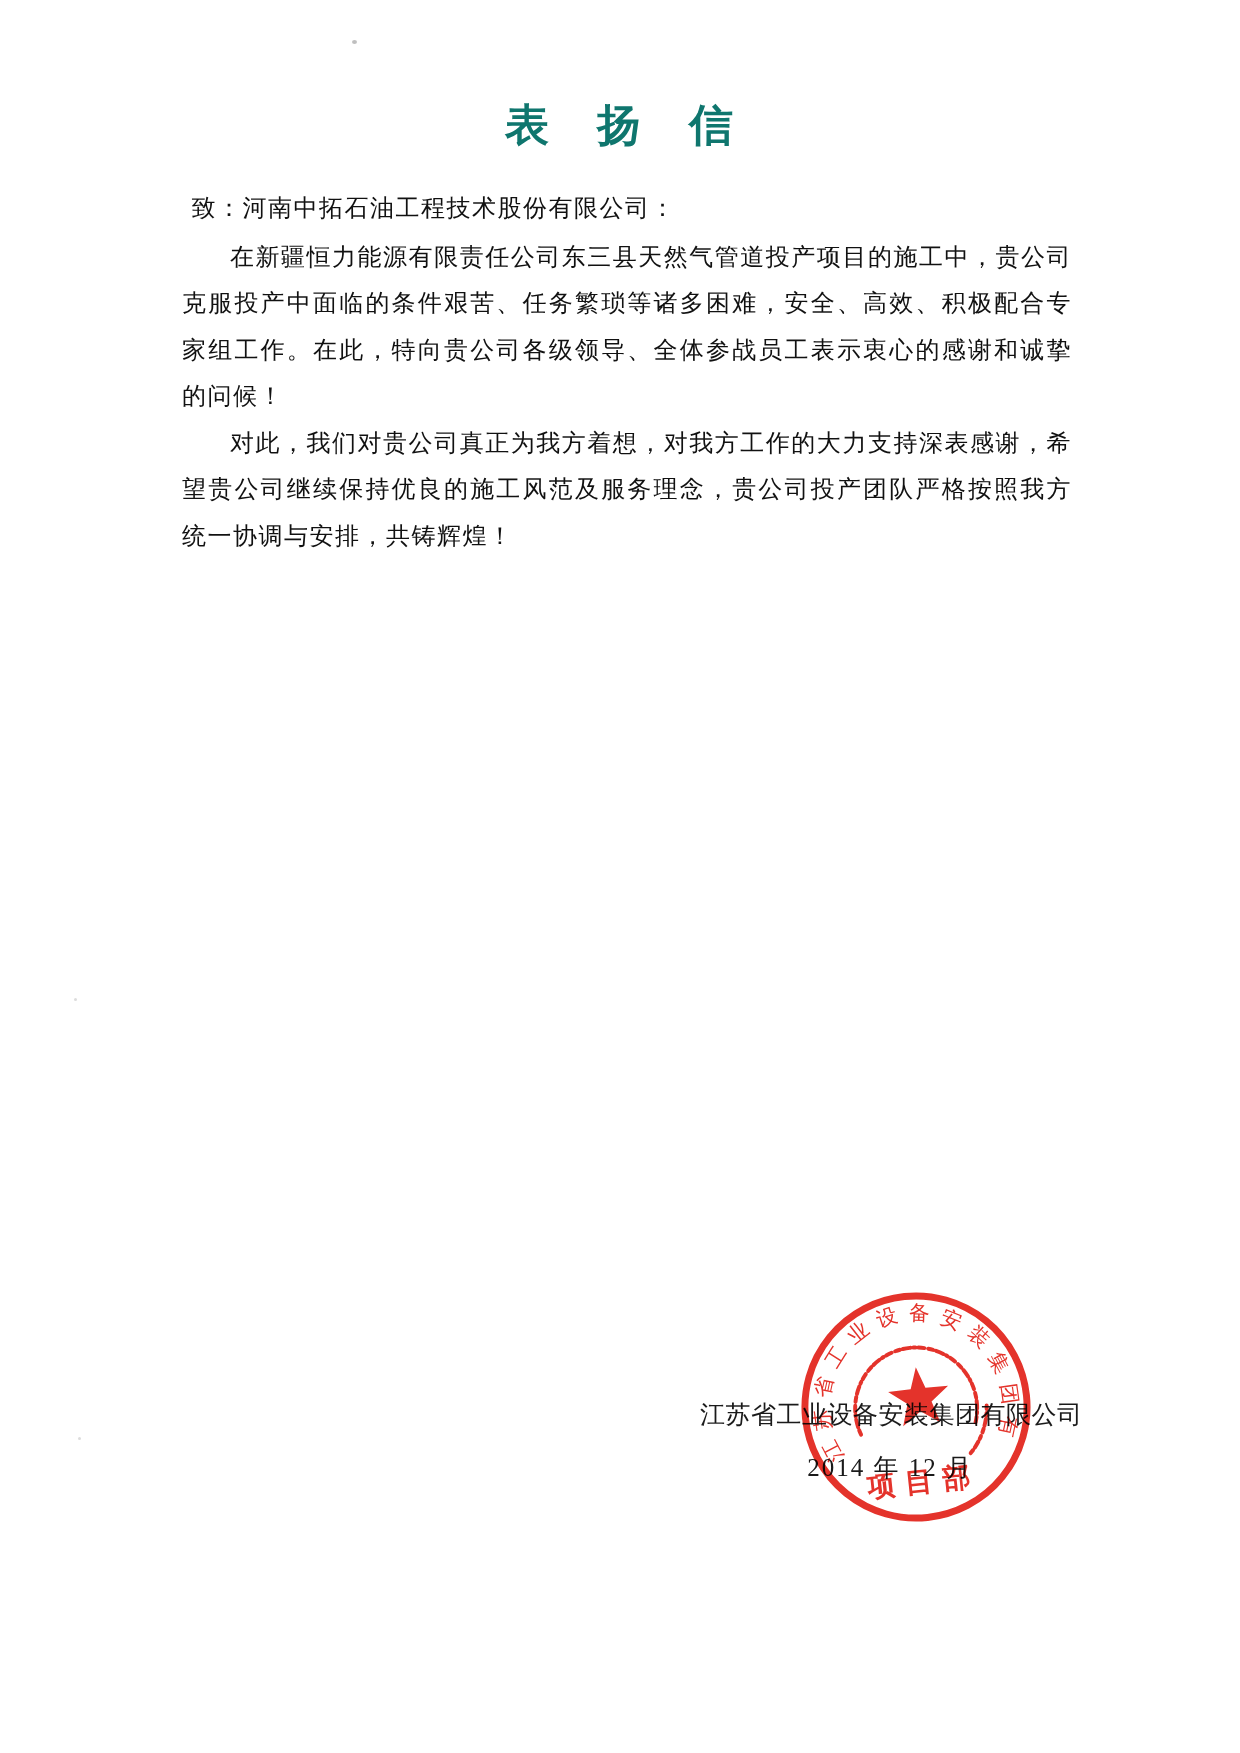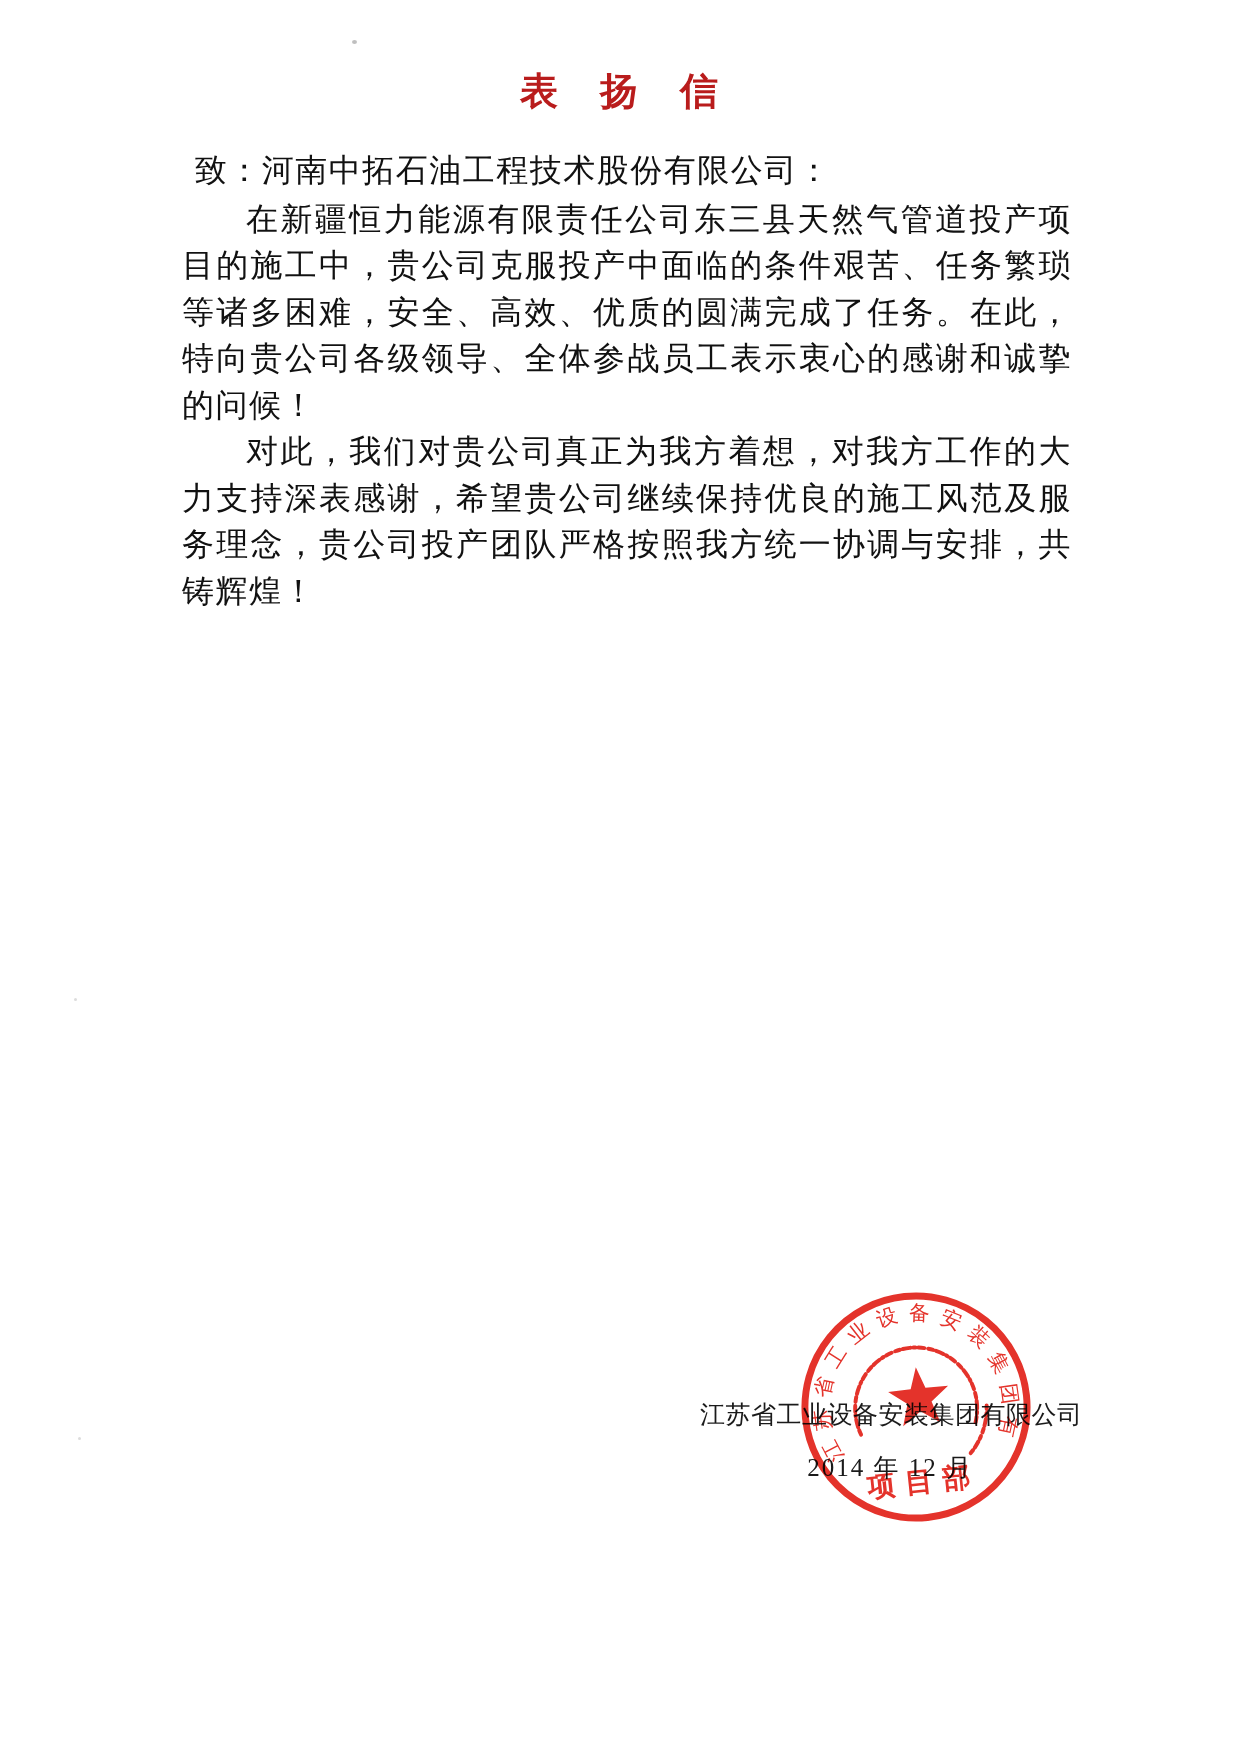"表 扬 信" .title { color: #b91c1c -> #0f766e; font-size: 38px -> 44px; margin: 66px 0 30px 0 -> 96px 0 30px 0 }
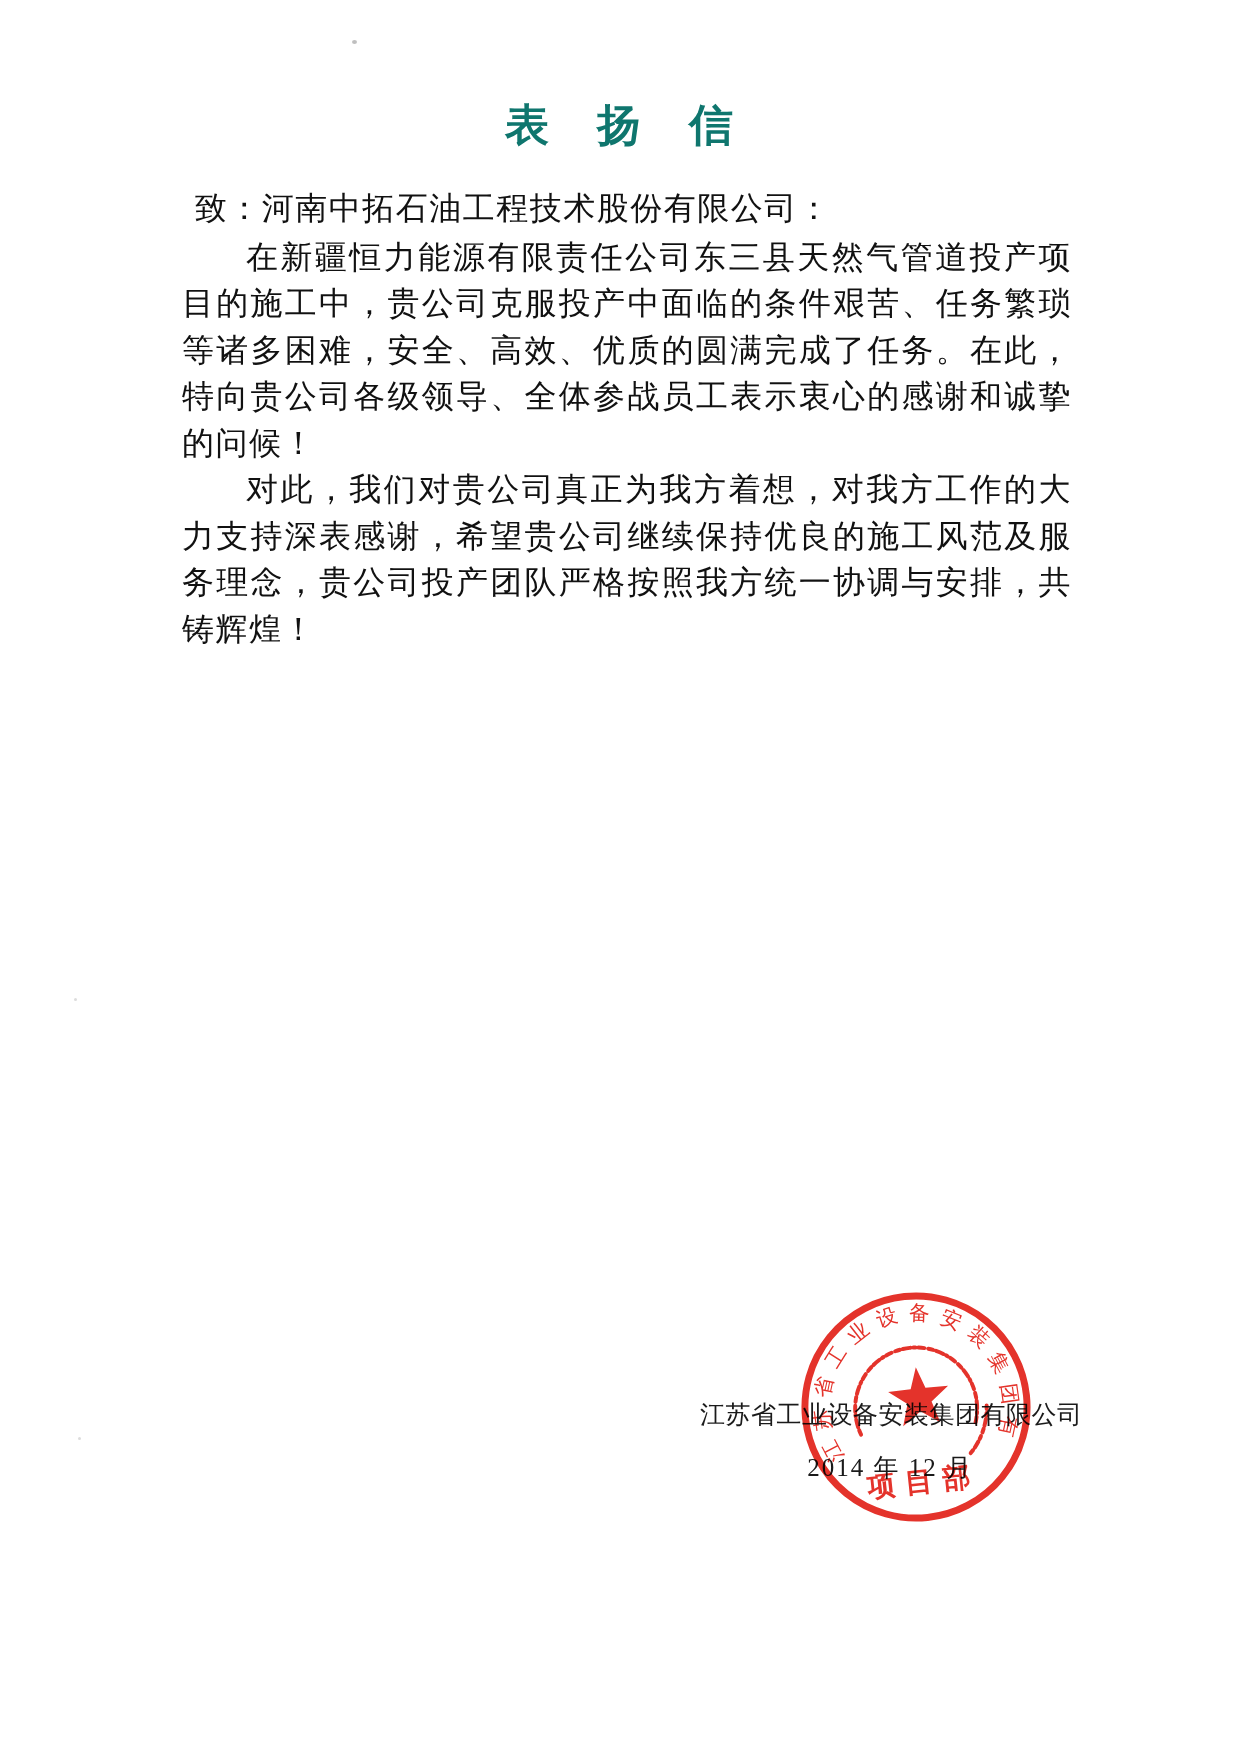"致：河南中拓石油工程技术股份有限公司：" .content { font-size: 32px -> 24px }
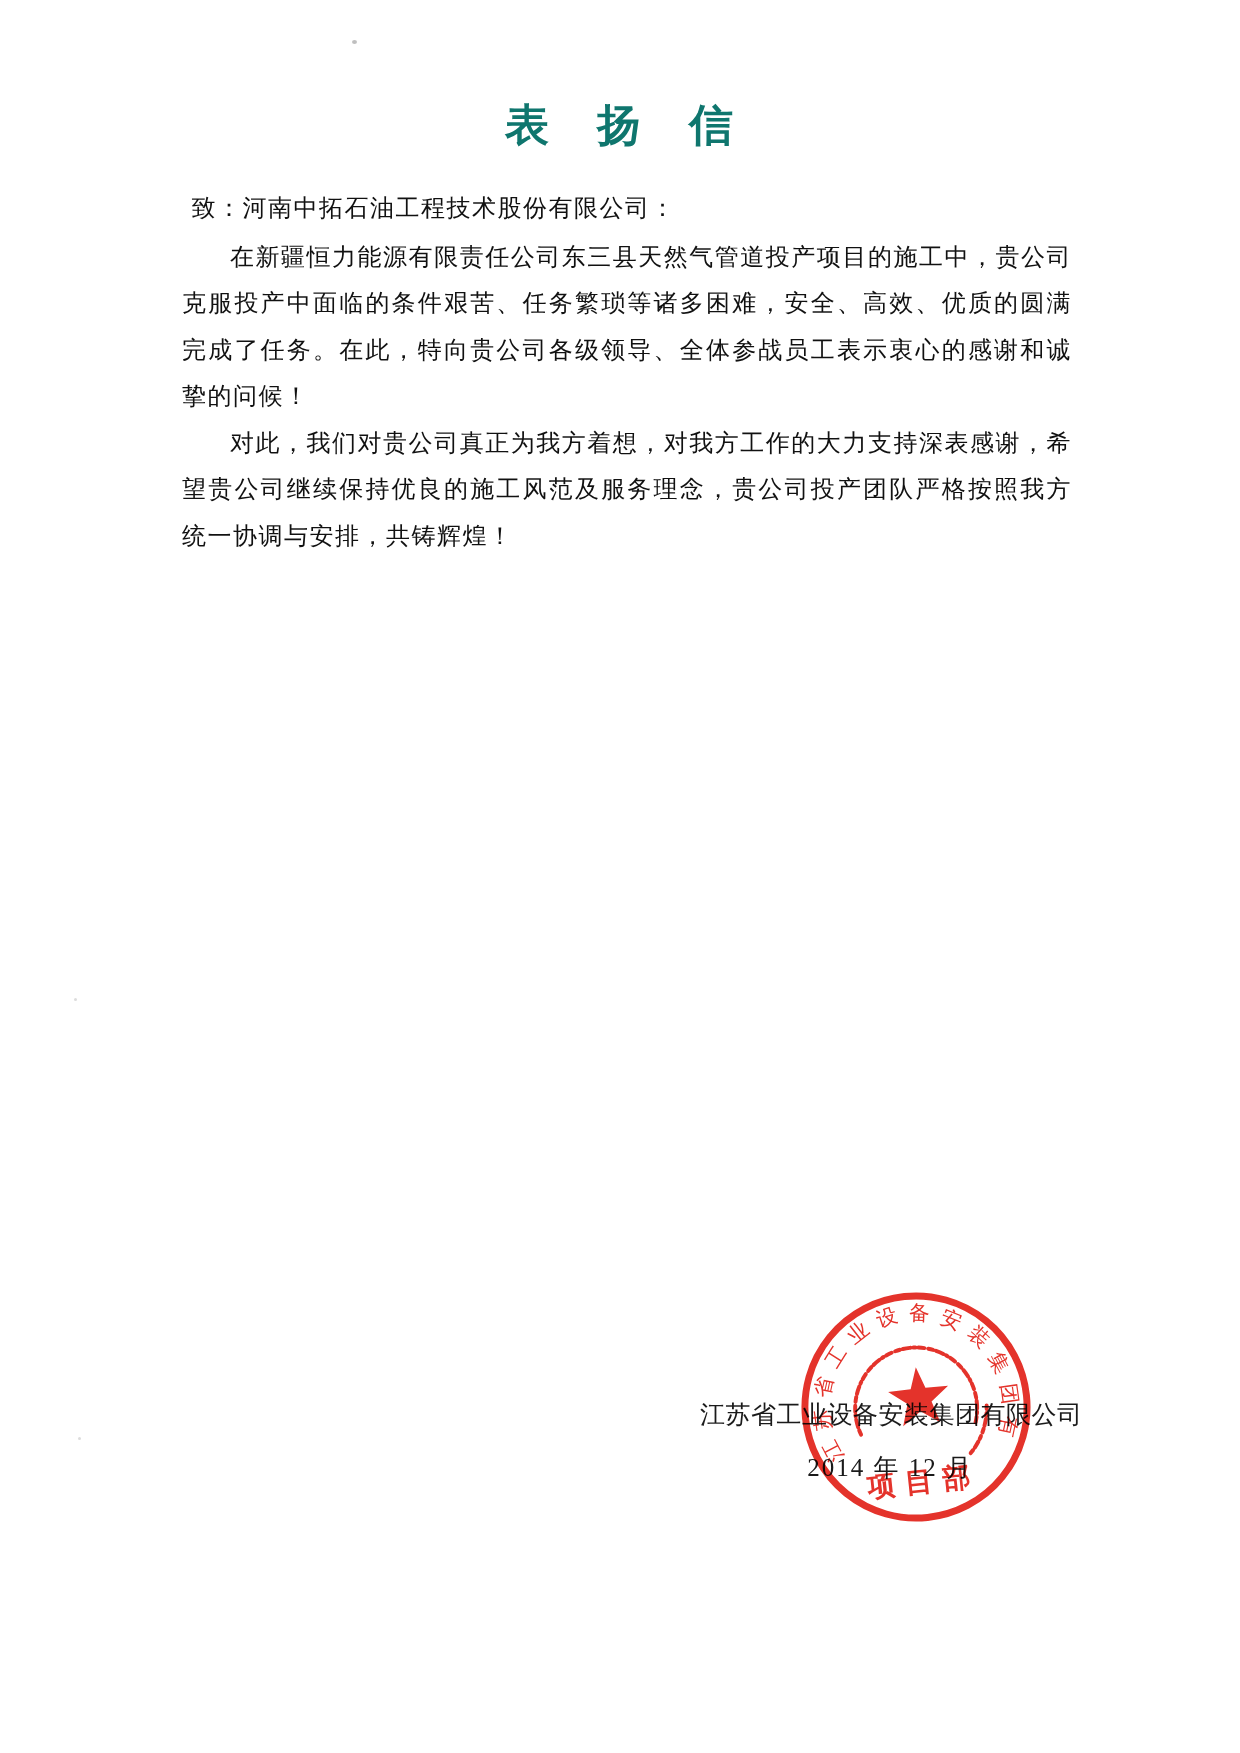"在新疆恒力能源有限责任公司东三县天然气管道投产项目的施工中，贵公司克服投产中面临" p.body-para { text: 优质的圆满完成了任务 -> 积极配合专家组工作 }
